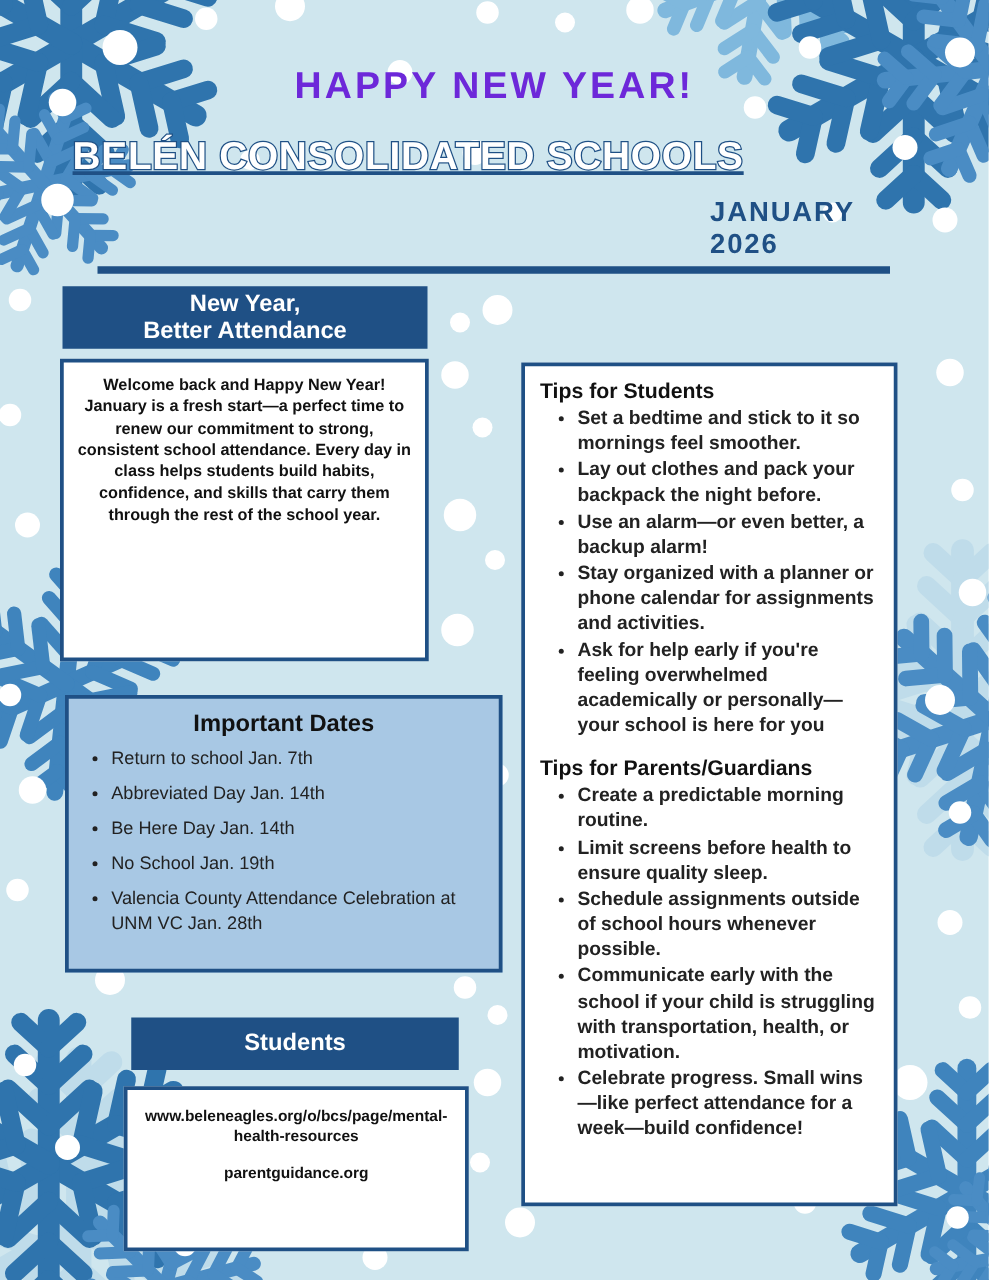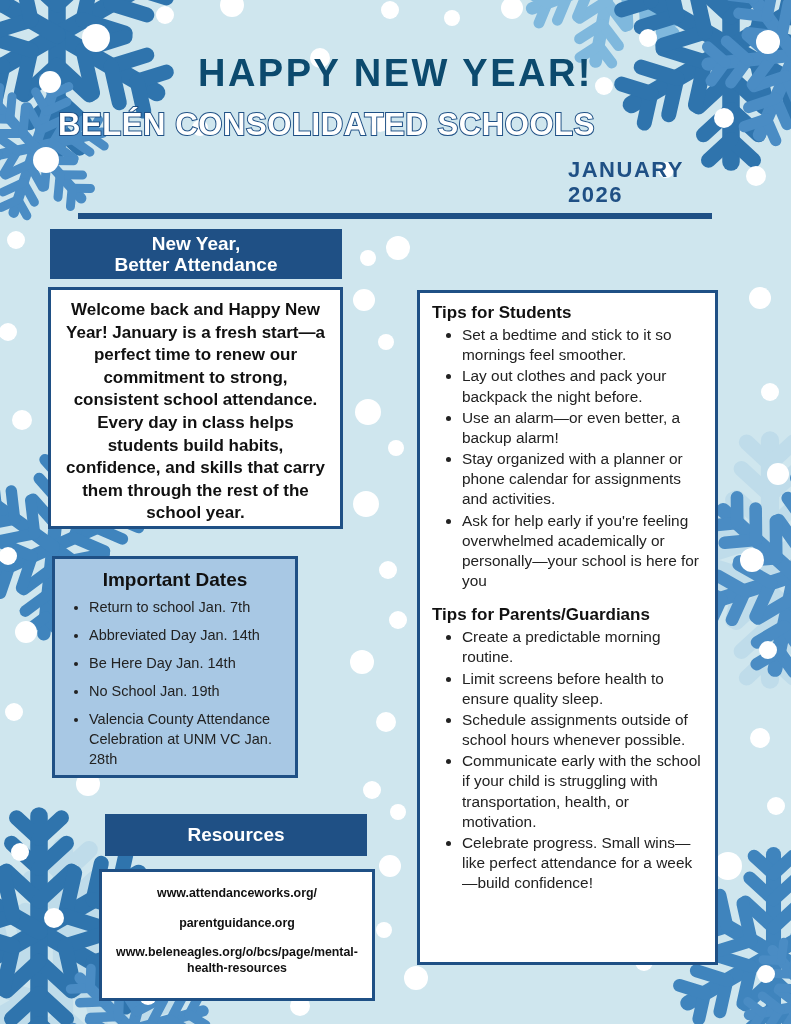"HAPPY NEW YEAR!" .hdr-happy { color: #0c4a6e -> #6d28d9; font-size: 38px -> 30px }
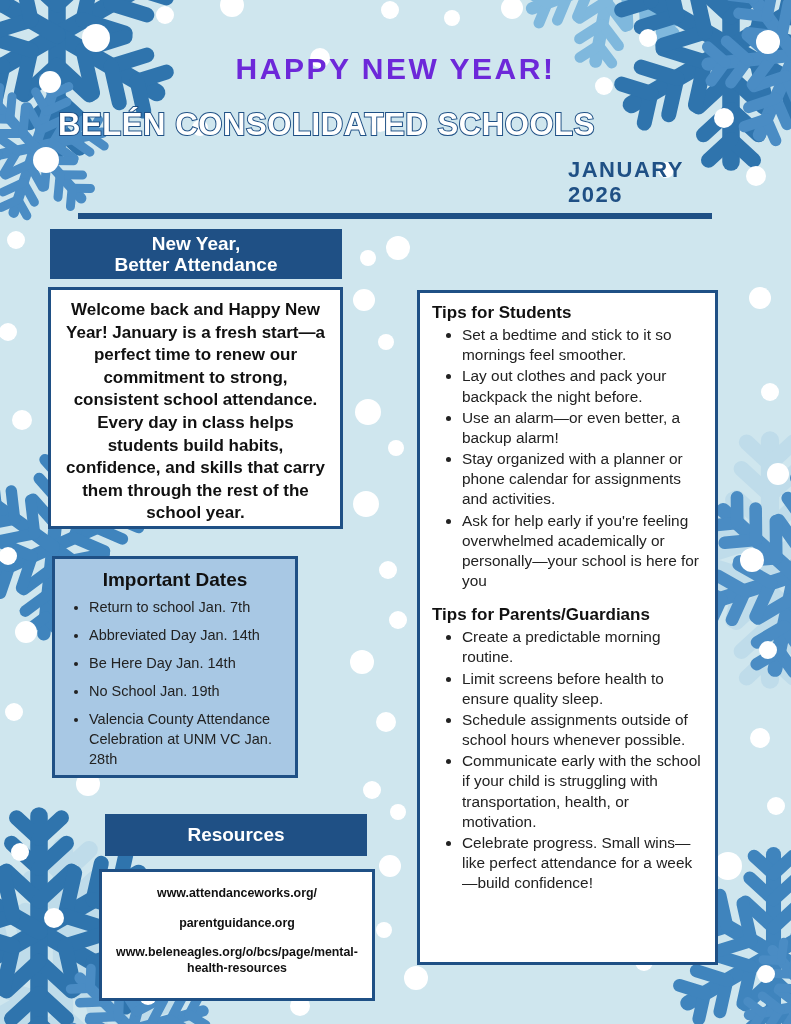"BELÉN CONSOLIDATED SCHOOLS" .hdr-belen { text-decoration: none -> underline }
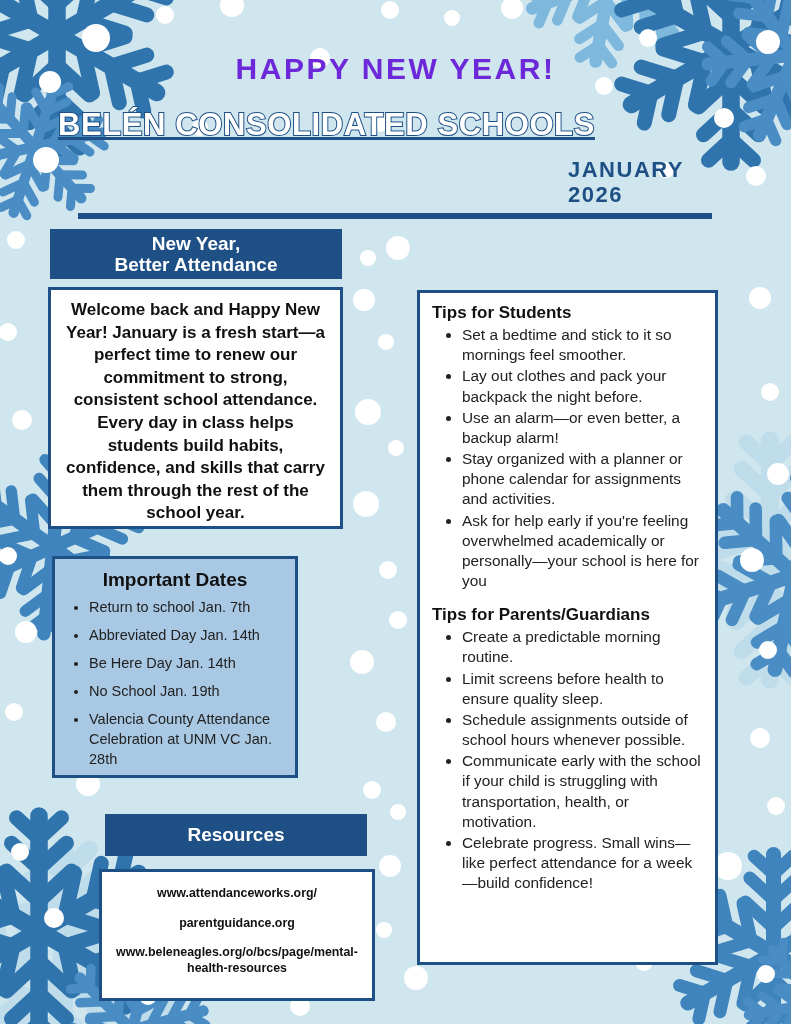"Welcome back and Happy New" #panel-welcome .body { font-size: 17px -> 13px }
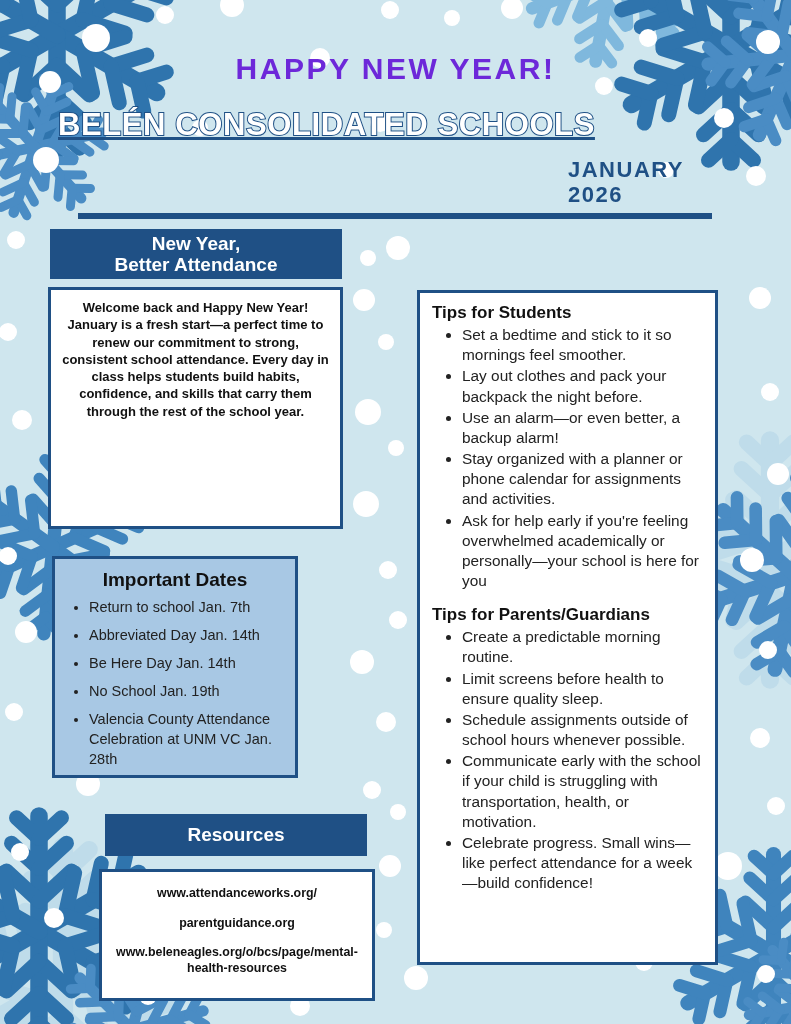"Set a bedtime and stick" #panel-tips li { font-weight: none -> bold }
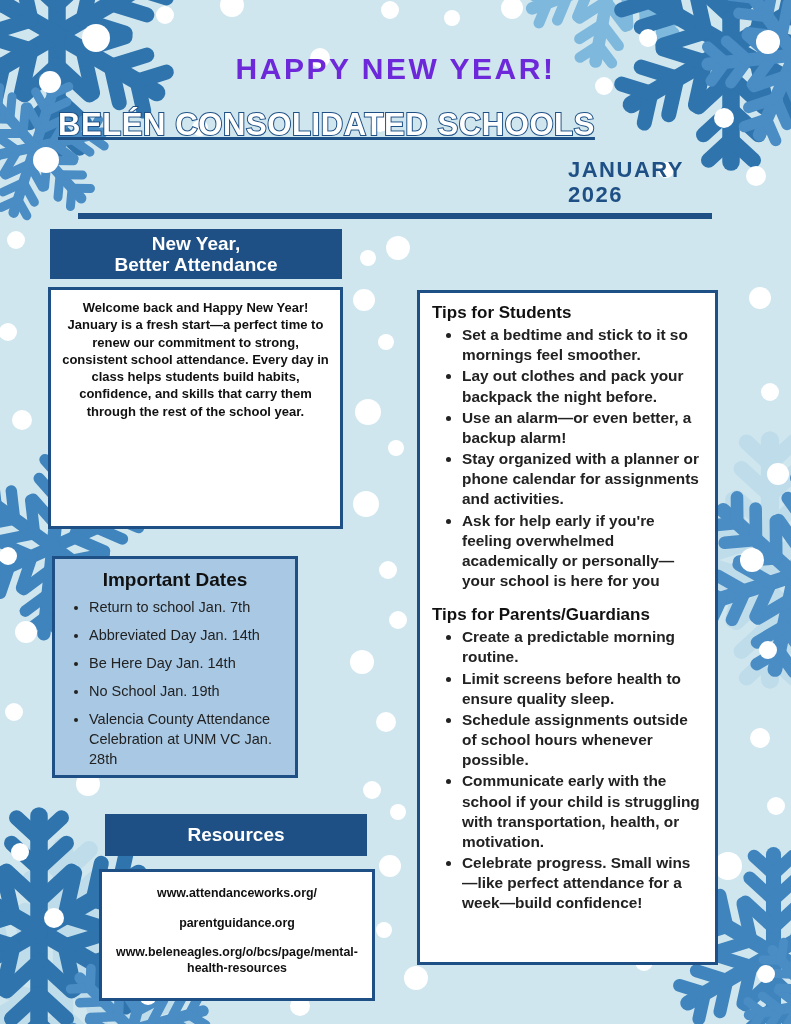"Important Dates" #panel-dates { width: 246px -> 350px }
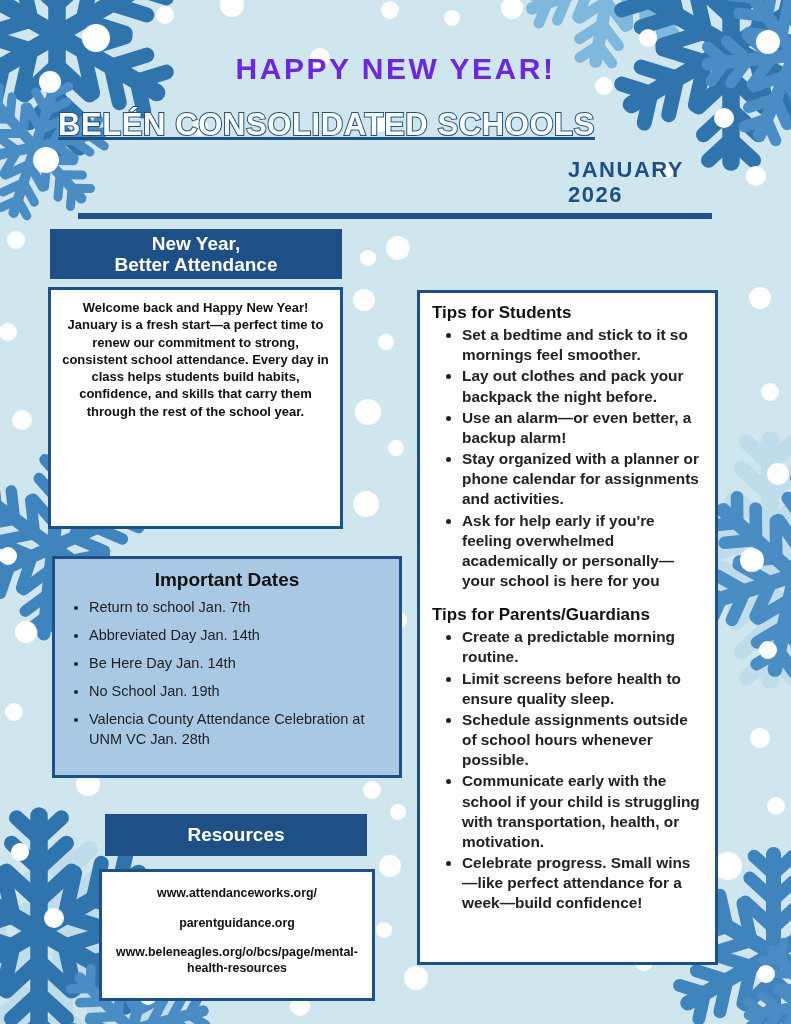"Resources" div.band { text: Resources -> Students }
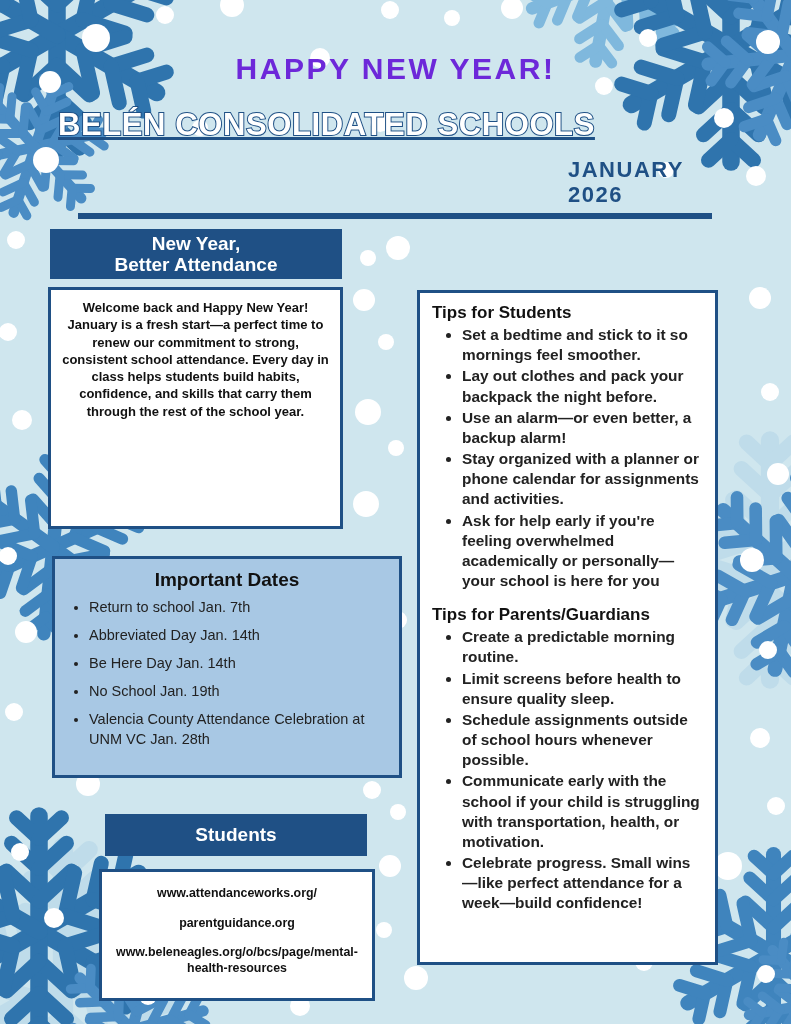"www.attendanceworks.org/" div.res { html: <div>www.attendanceworks.org/</div> -> none }
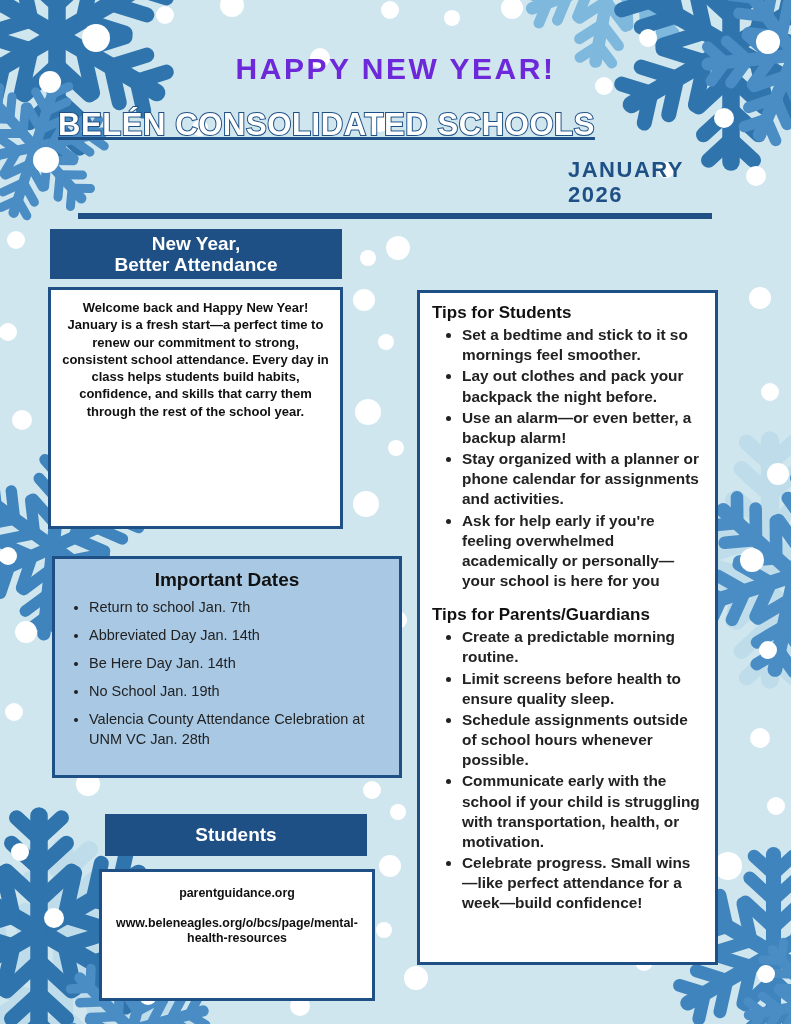"parentguidance.org" div.res { order: before "www.beleneagles.org/o/bcs/page/mental-he" -> after "www.beleneagles.org/o/bcs/page/mental-he" }
